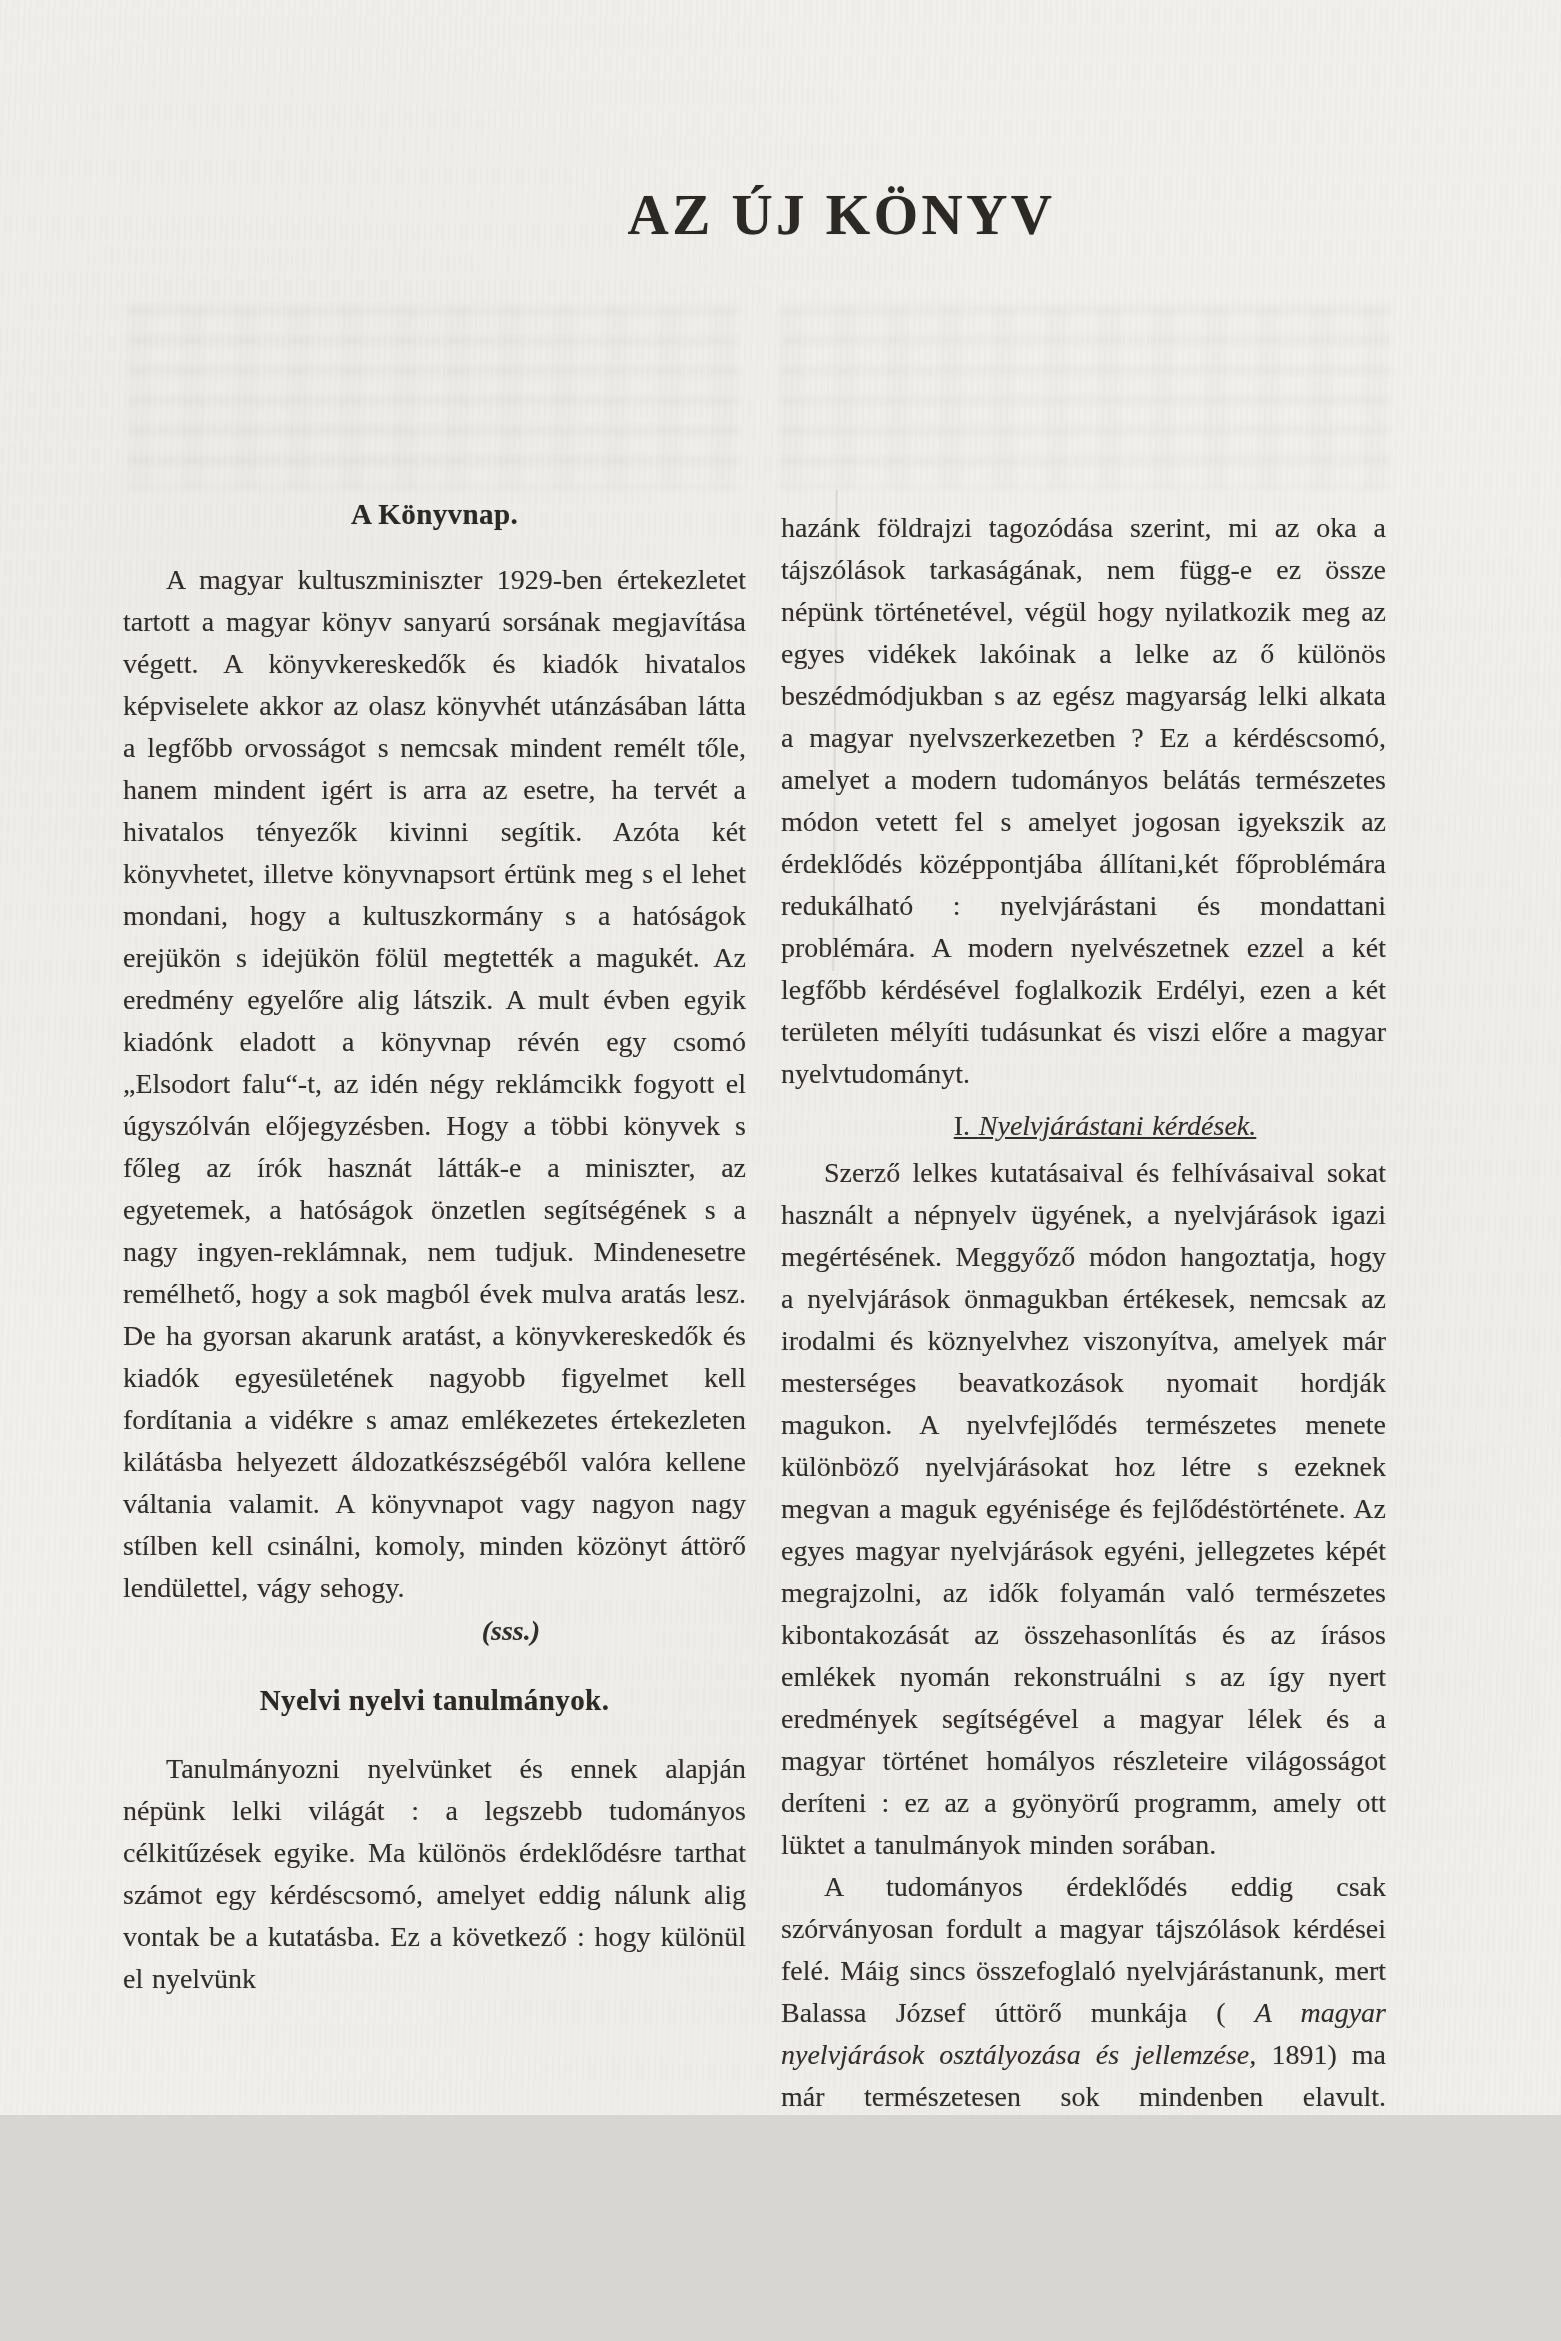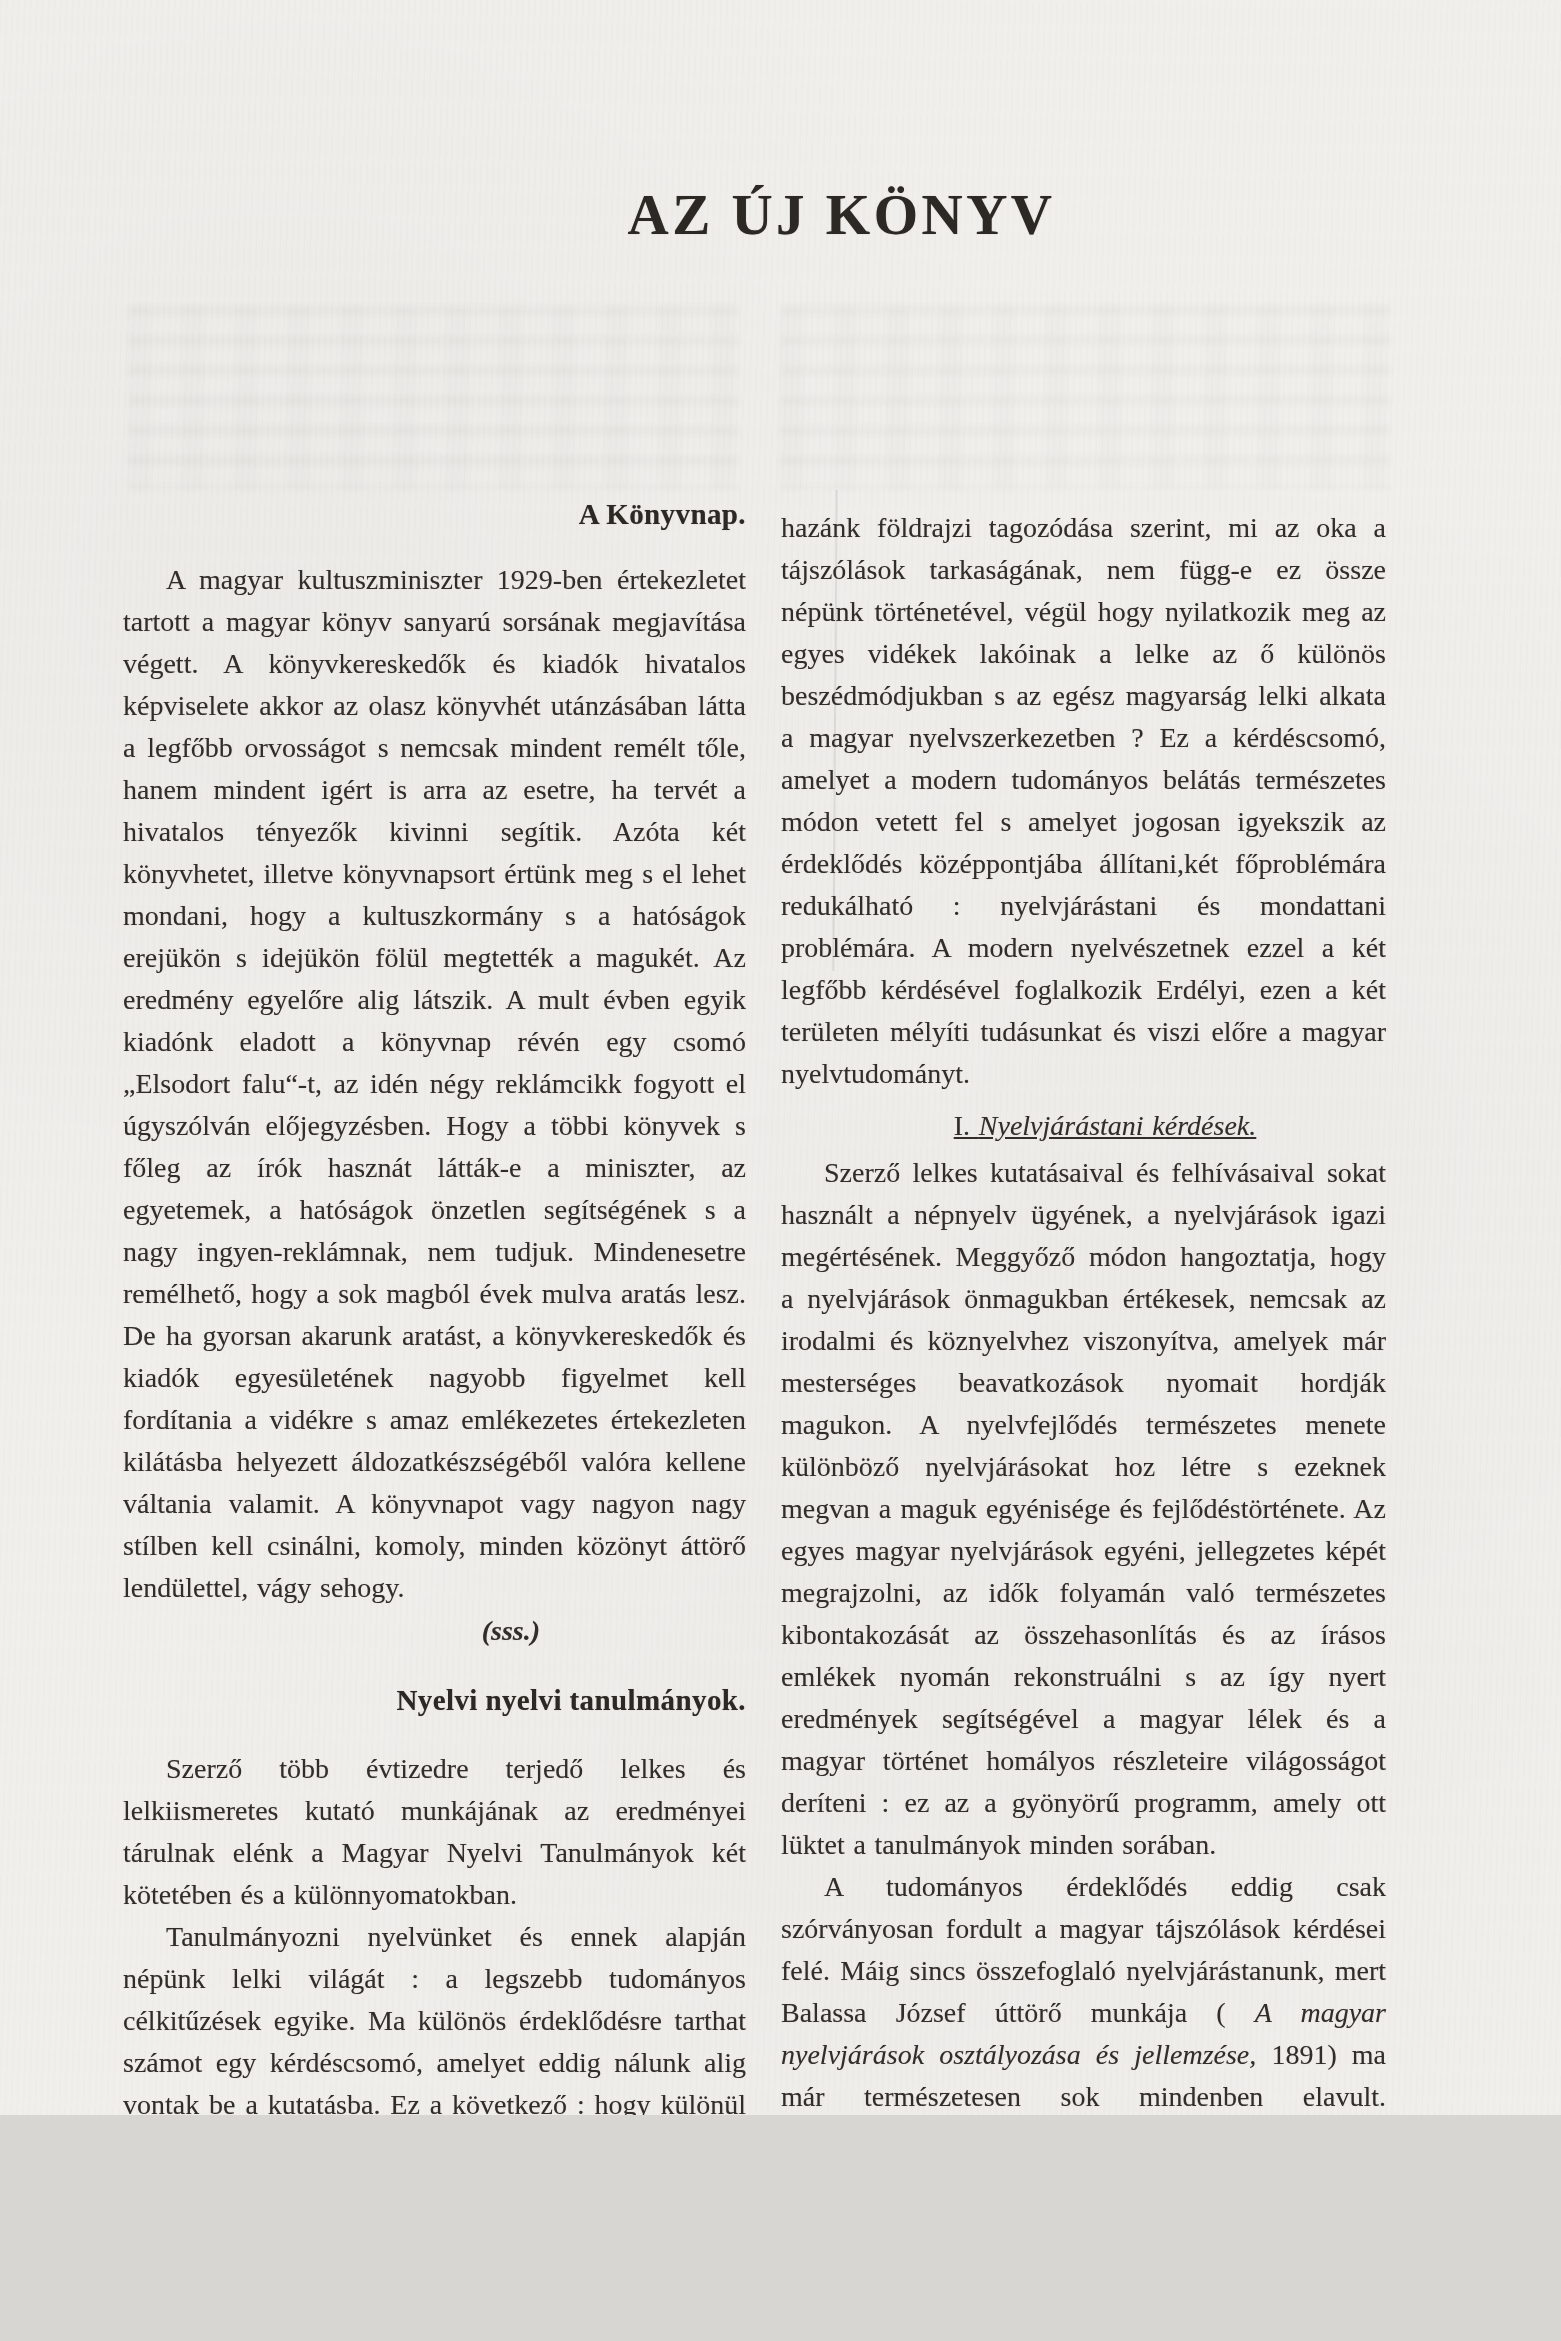"A Könyvnap." h2 { text-align: right -> center }
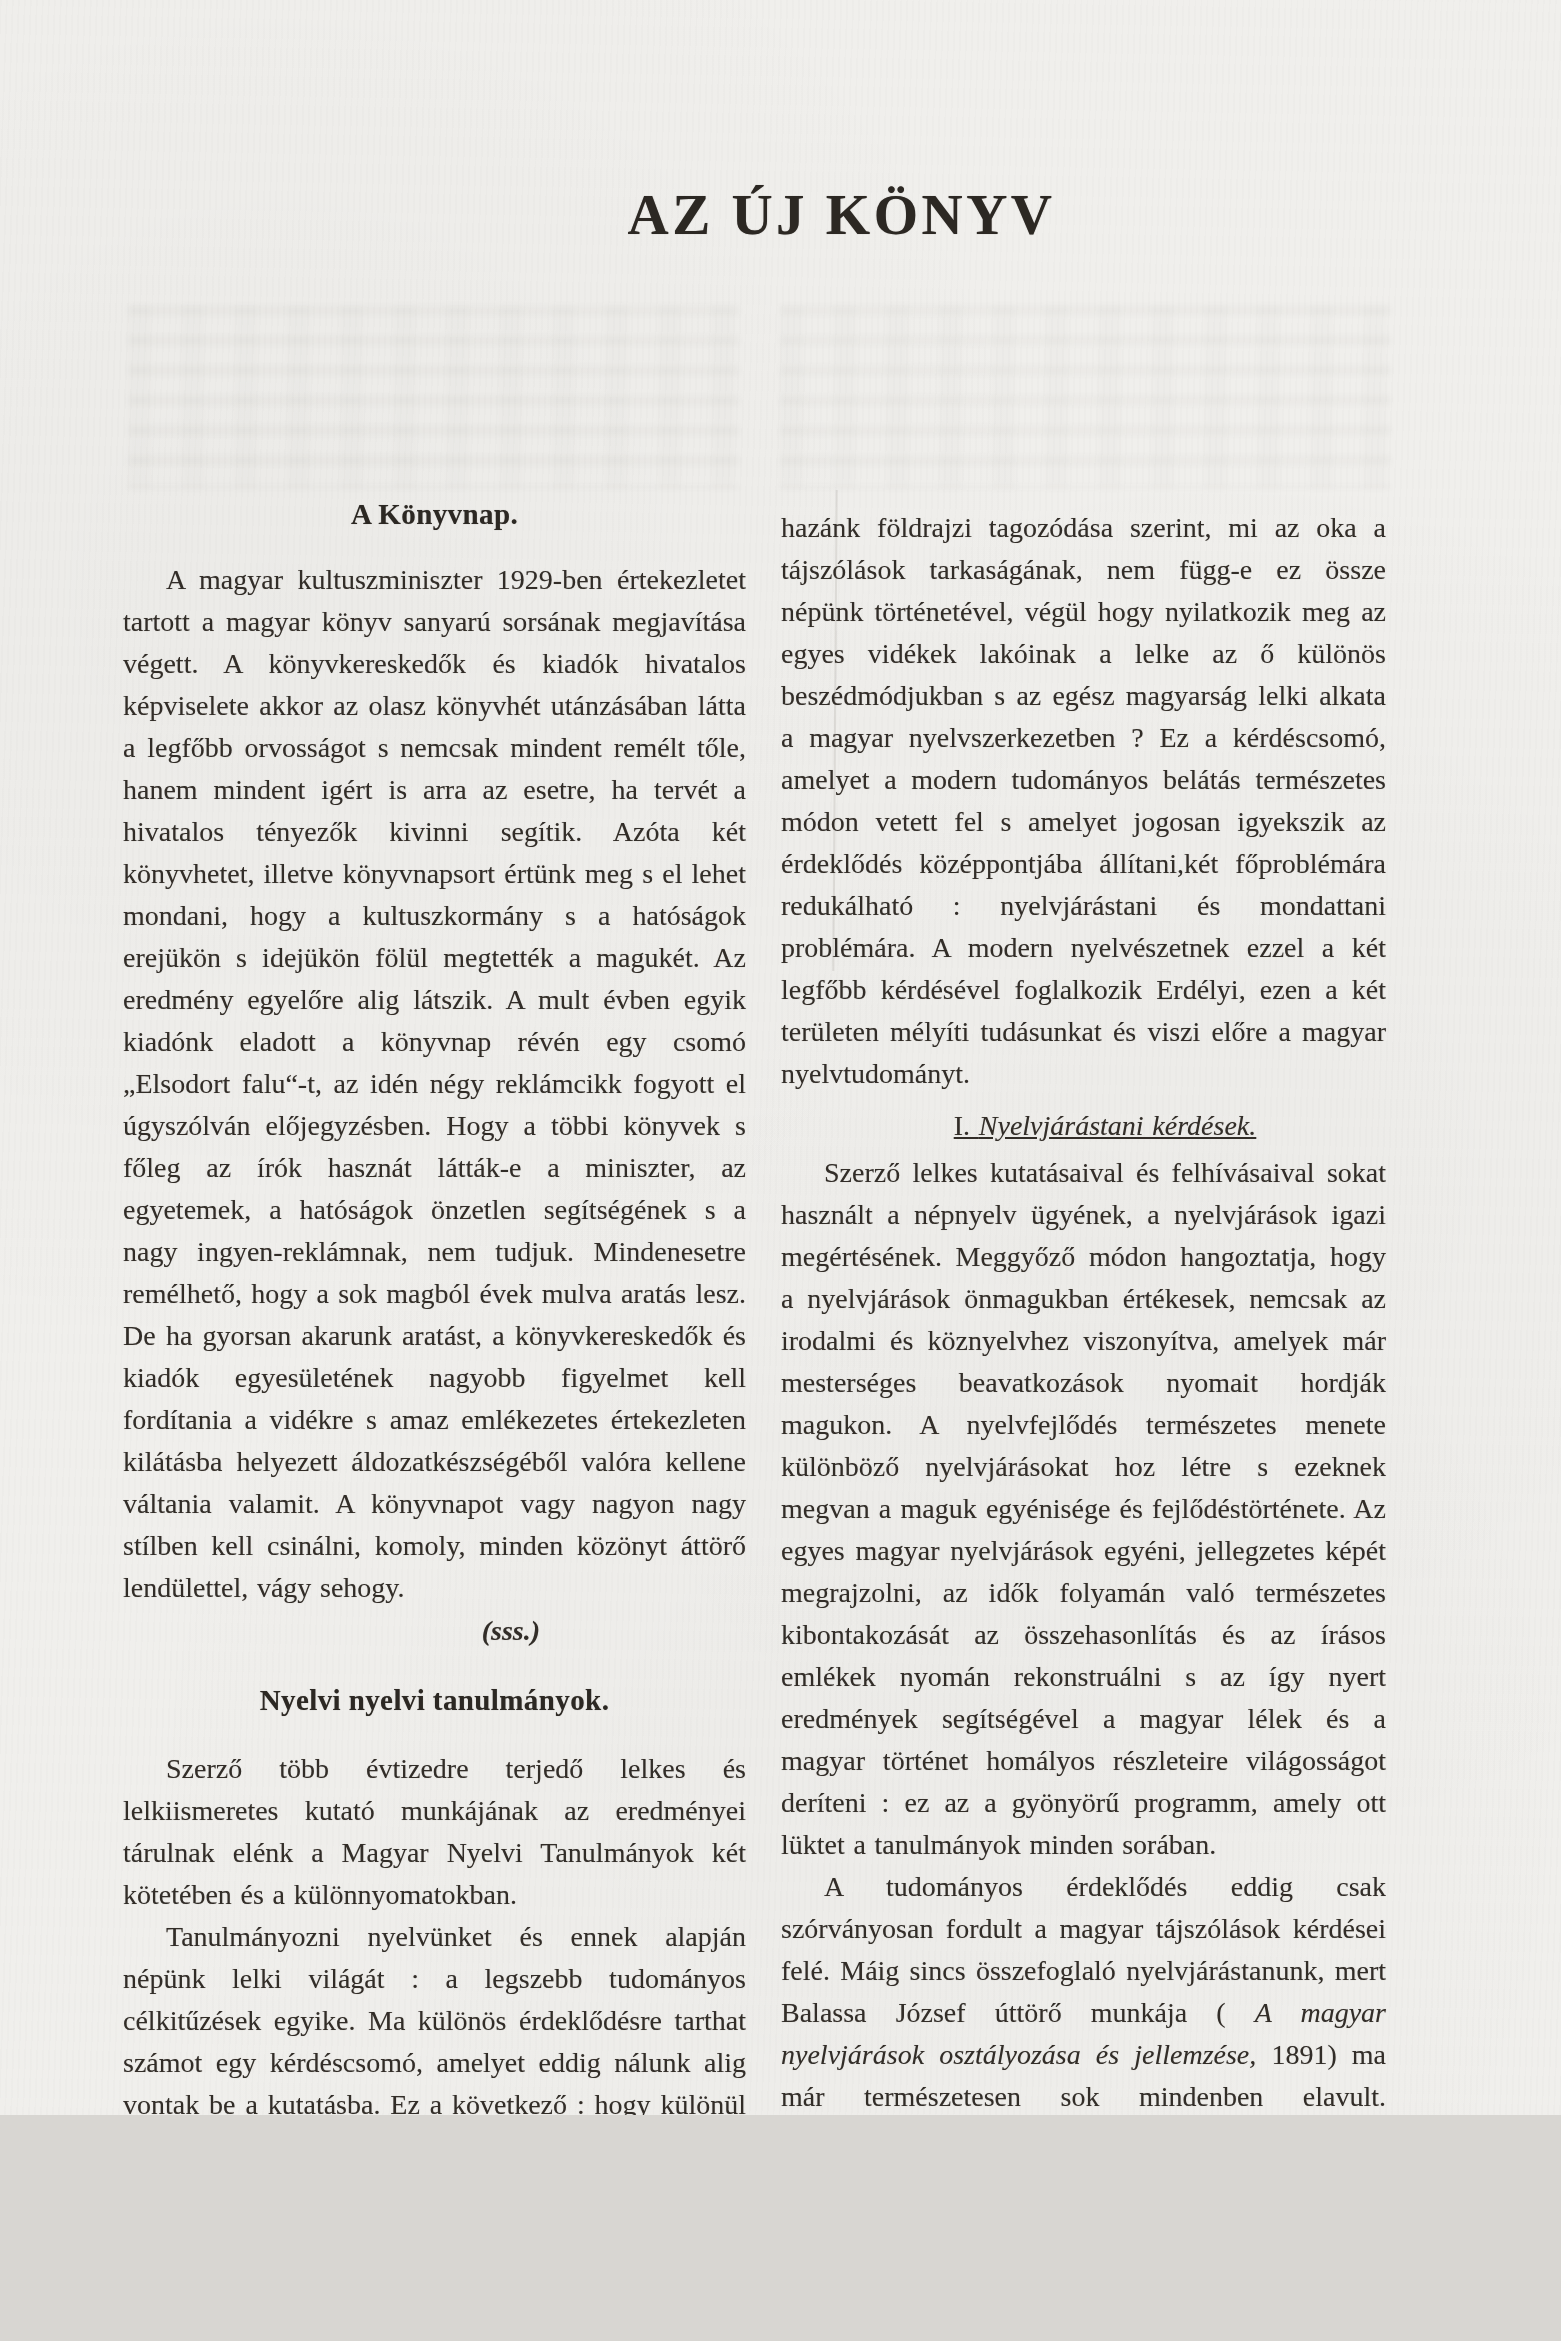"Szerző több évtizedre terjedő lelkes" p.body { html: <p>Szerző több évtizedre terjedő lelkes és lelkiismeretes kutató munkájának az eredményei tárulnak elénk a Magyar Nyelvi Tanulmányok két kötetében és a különnyomatokban.</p> -> none }
